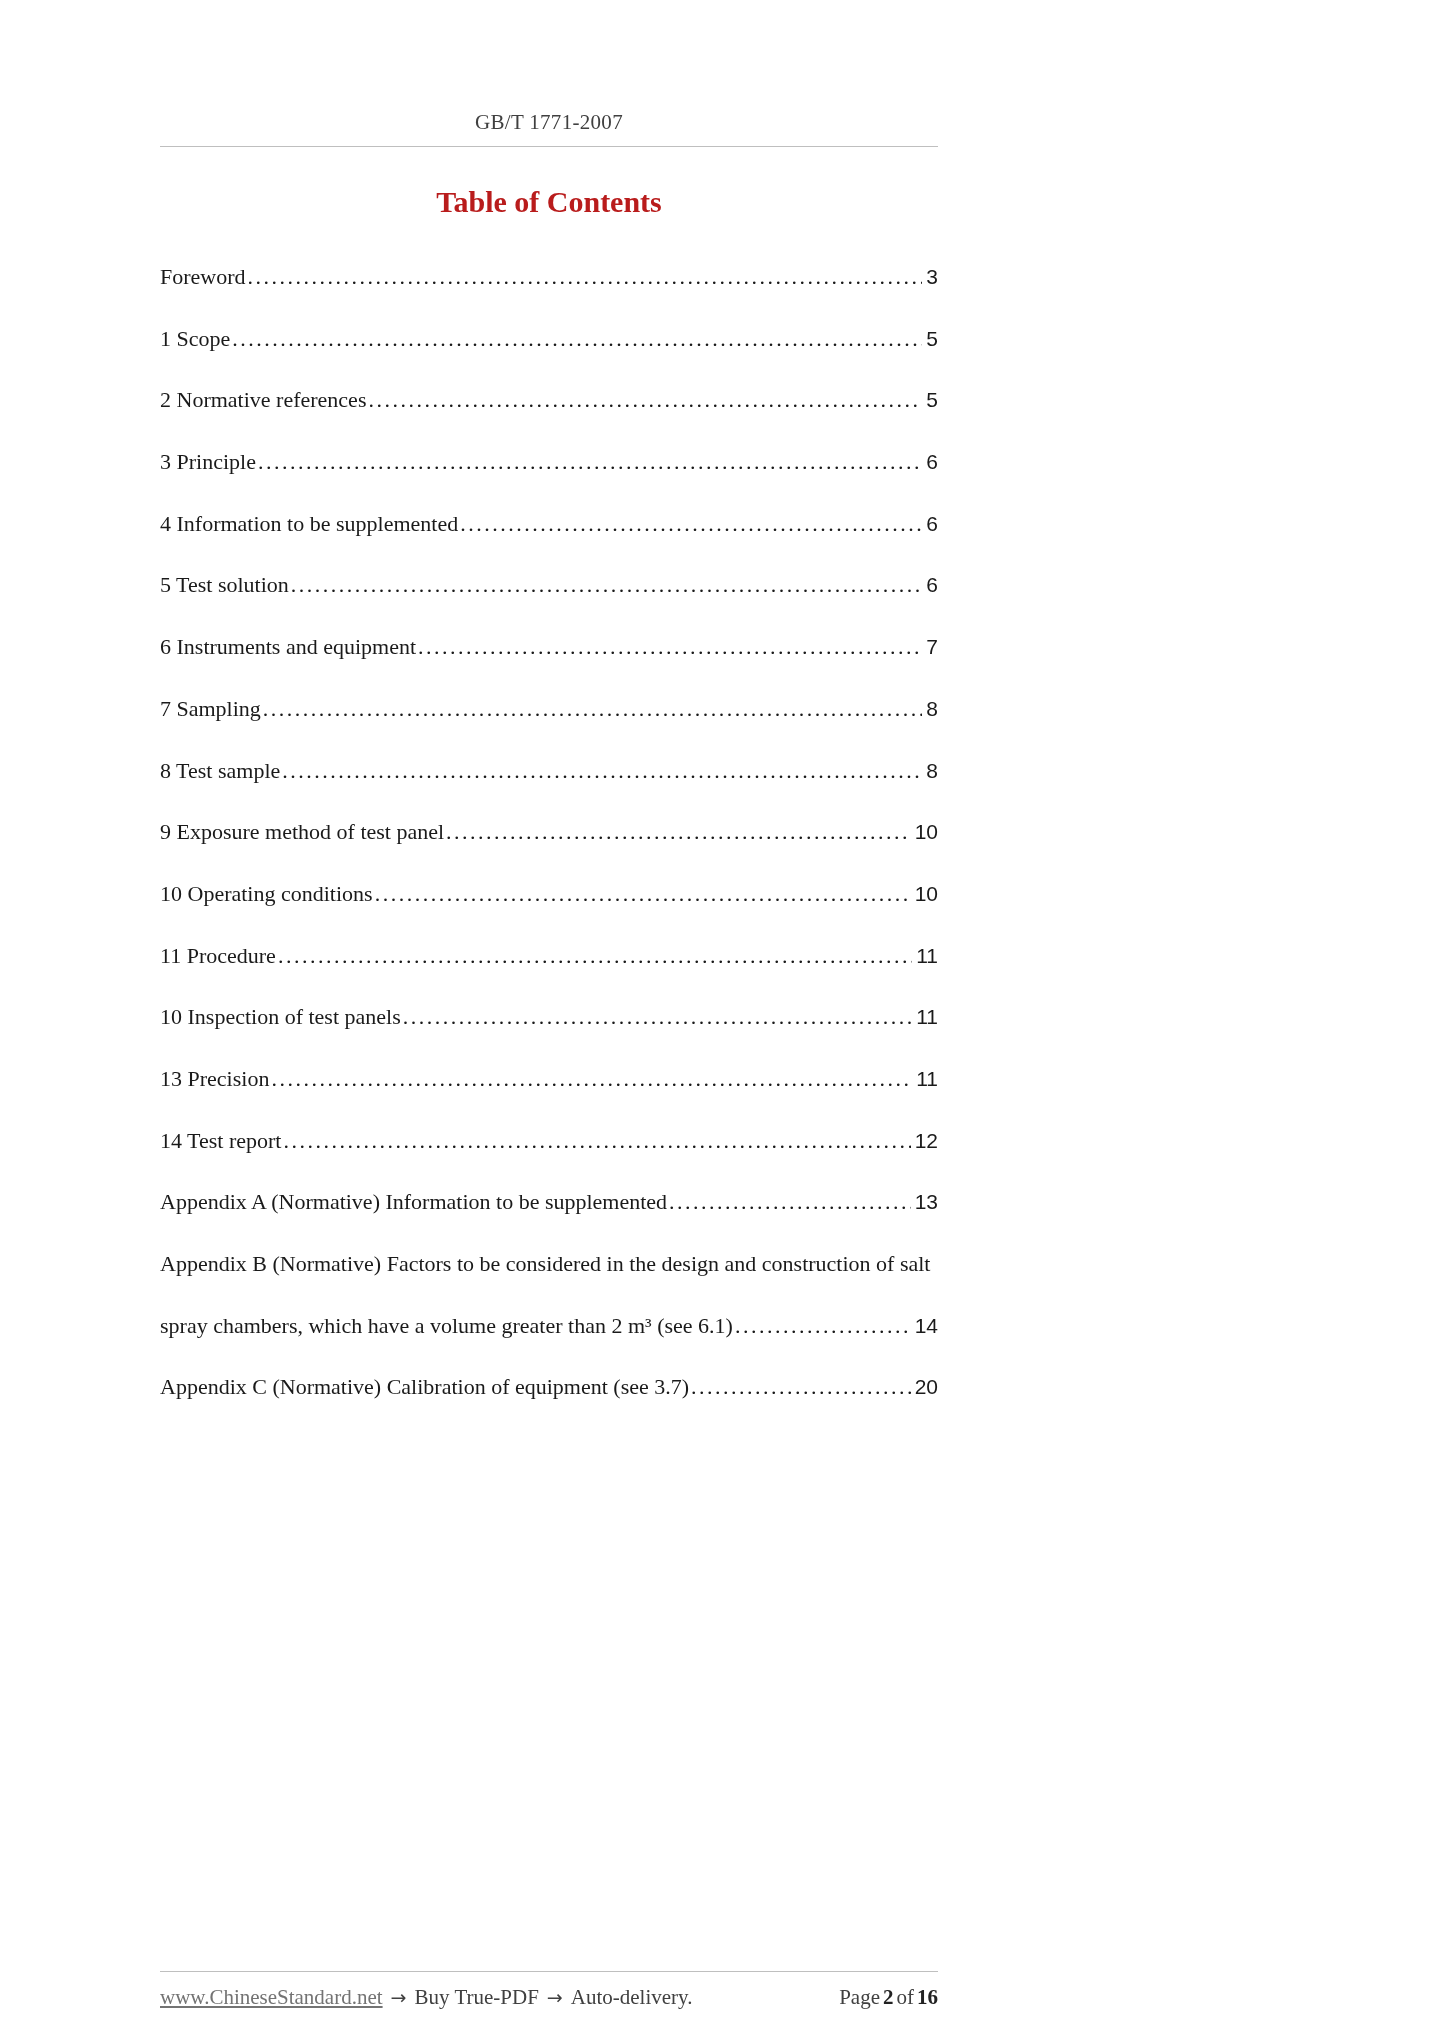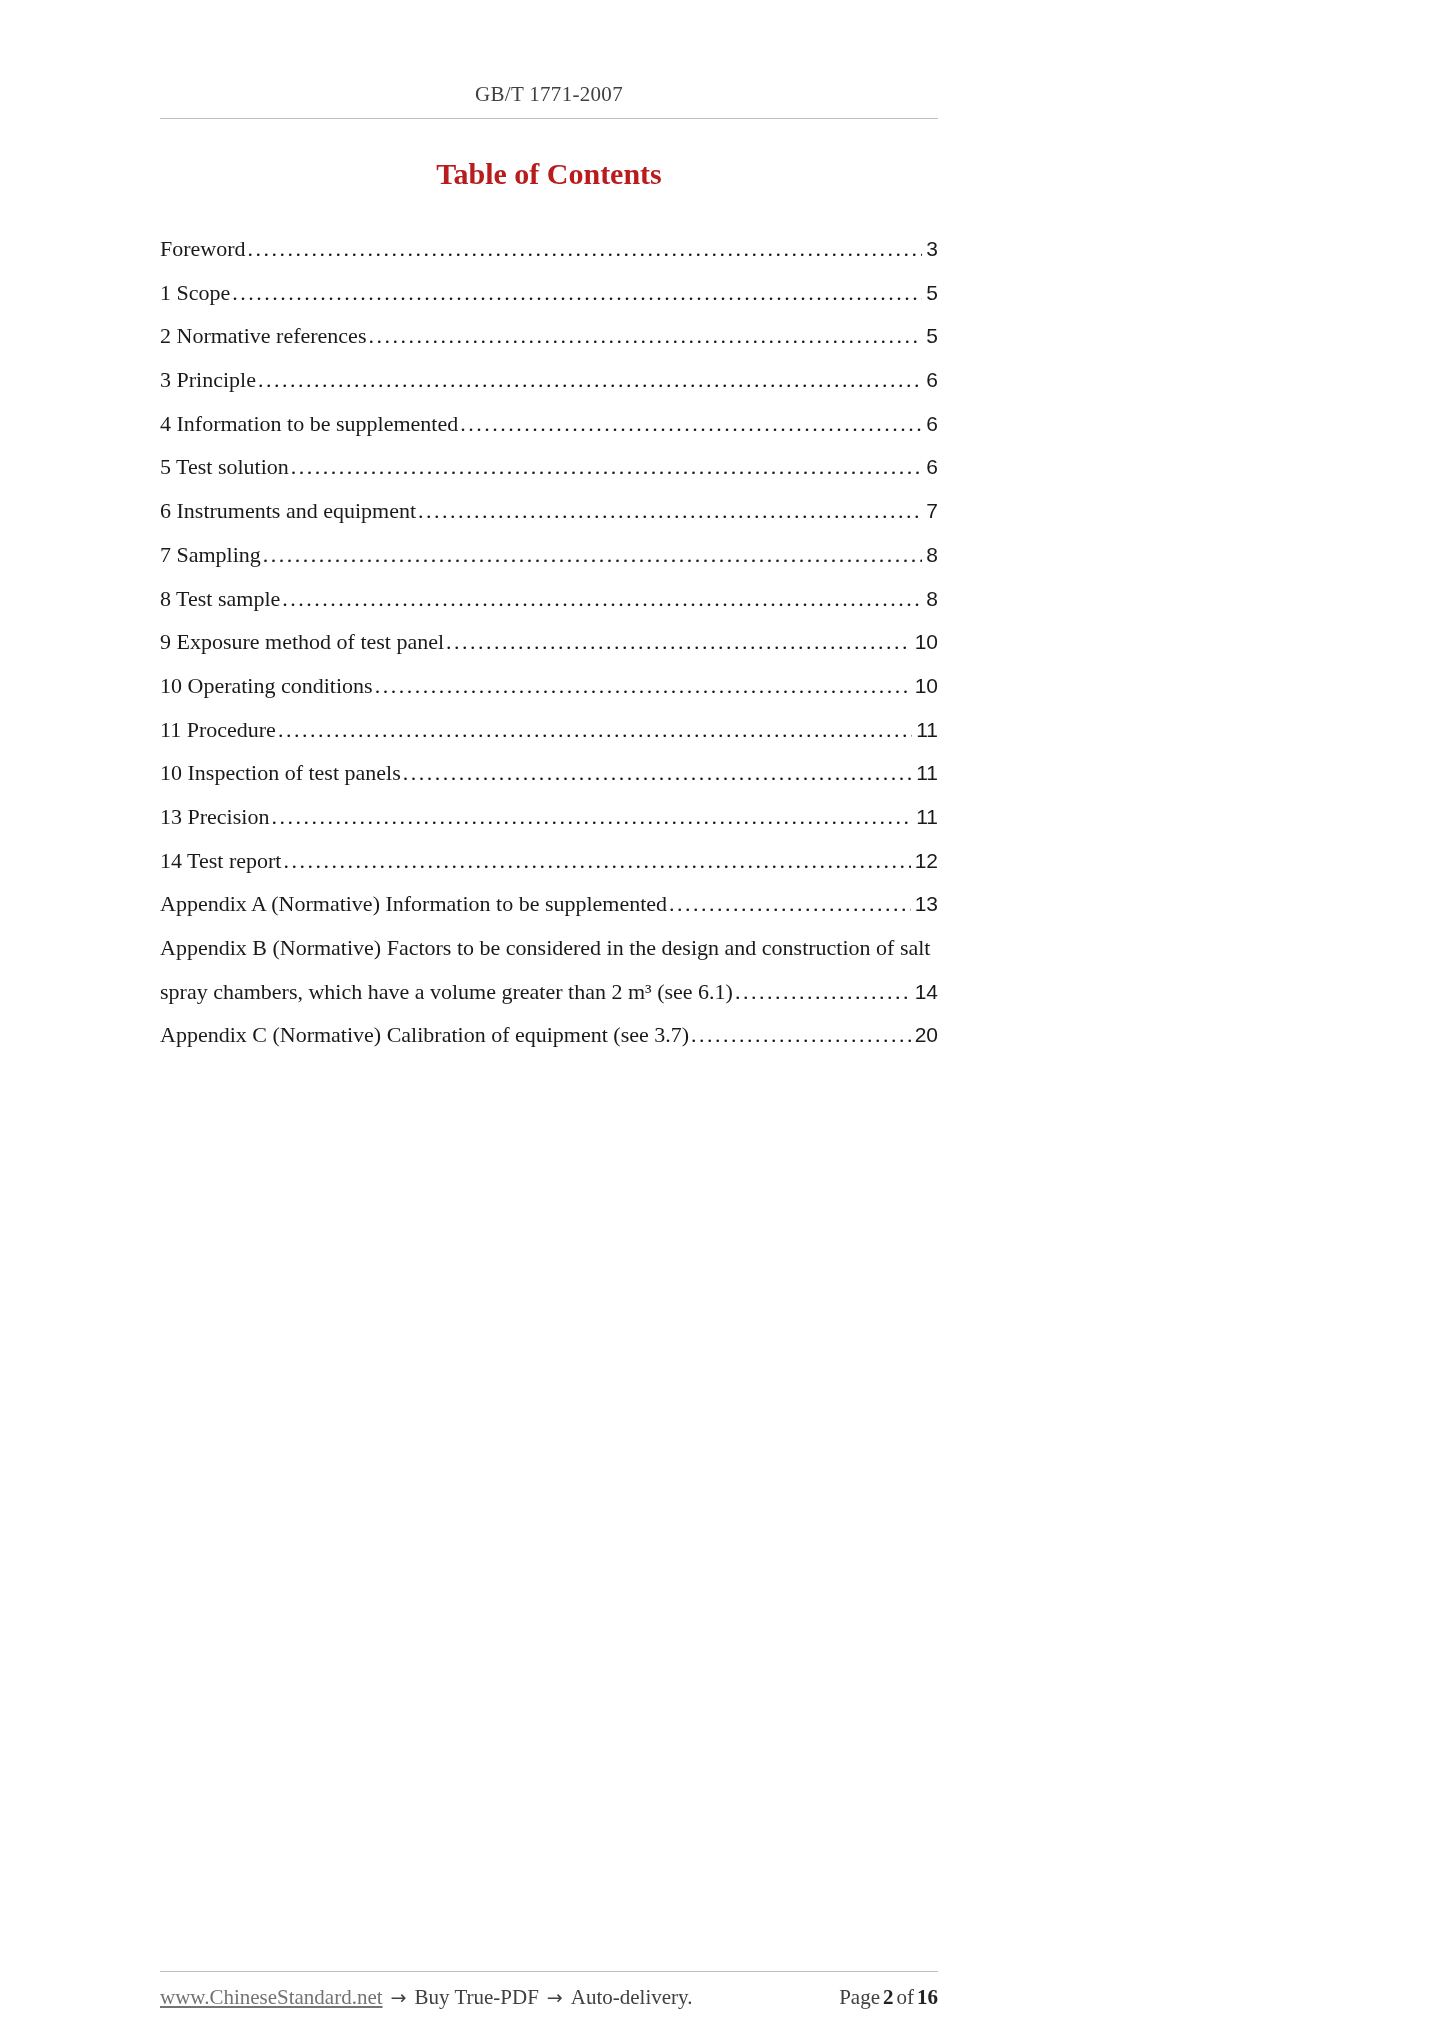"GB/T 1771-2007" .doc-header { padding-top: 82px -> 110px }
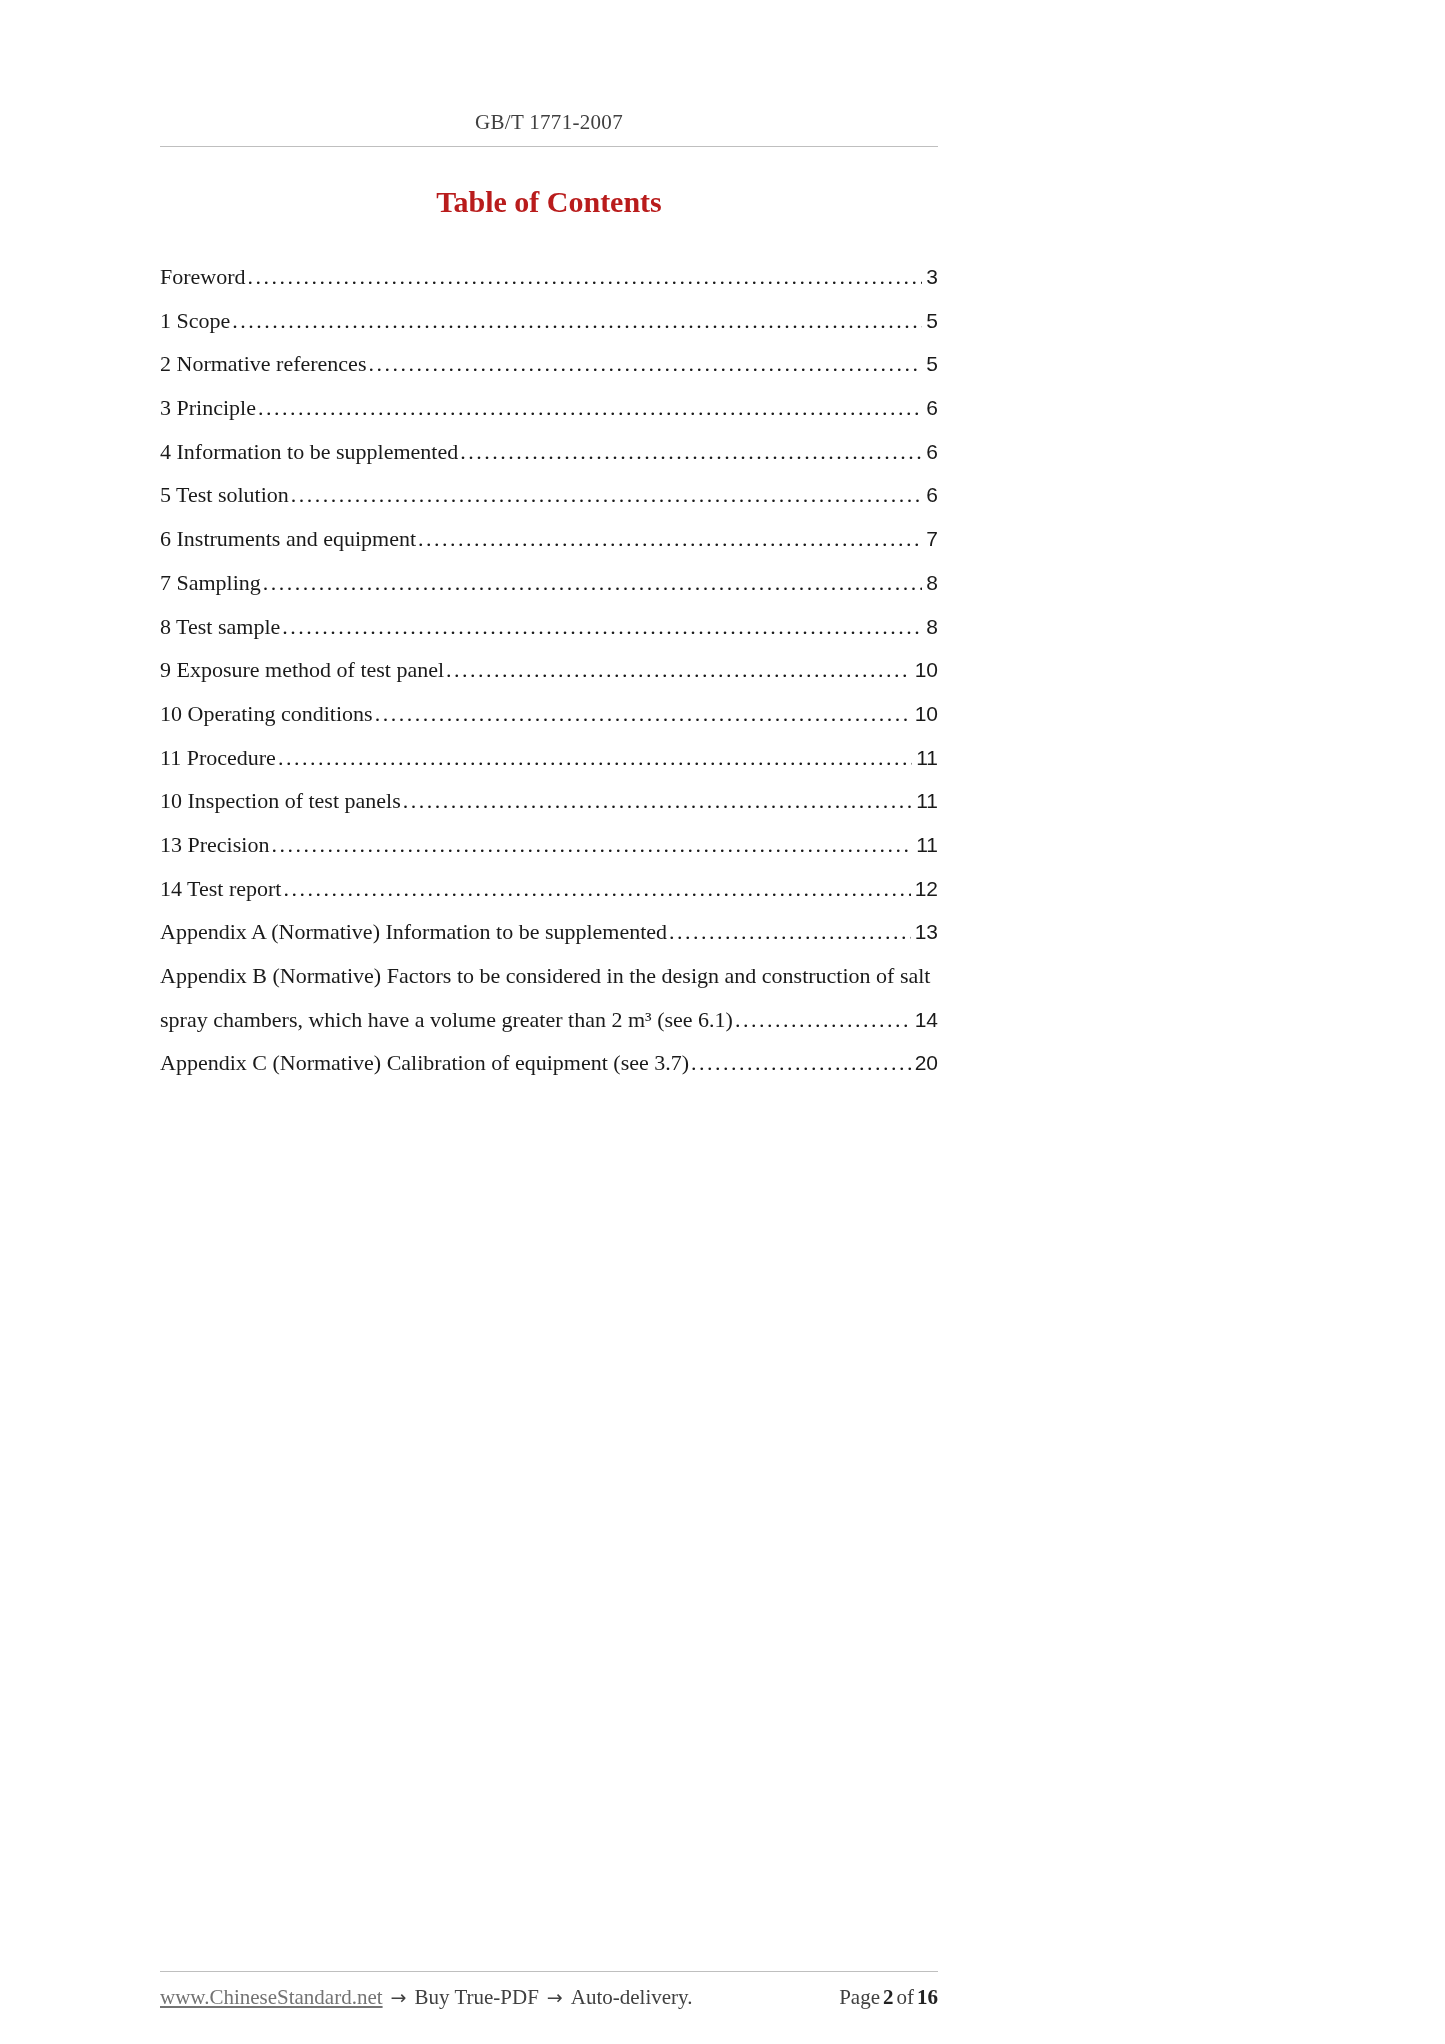"Foreword" .toc-row { margin-top: none -> 18px }
